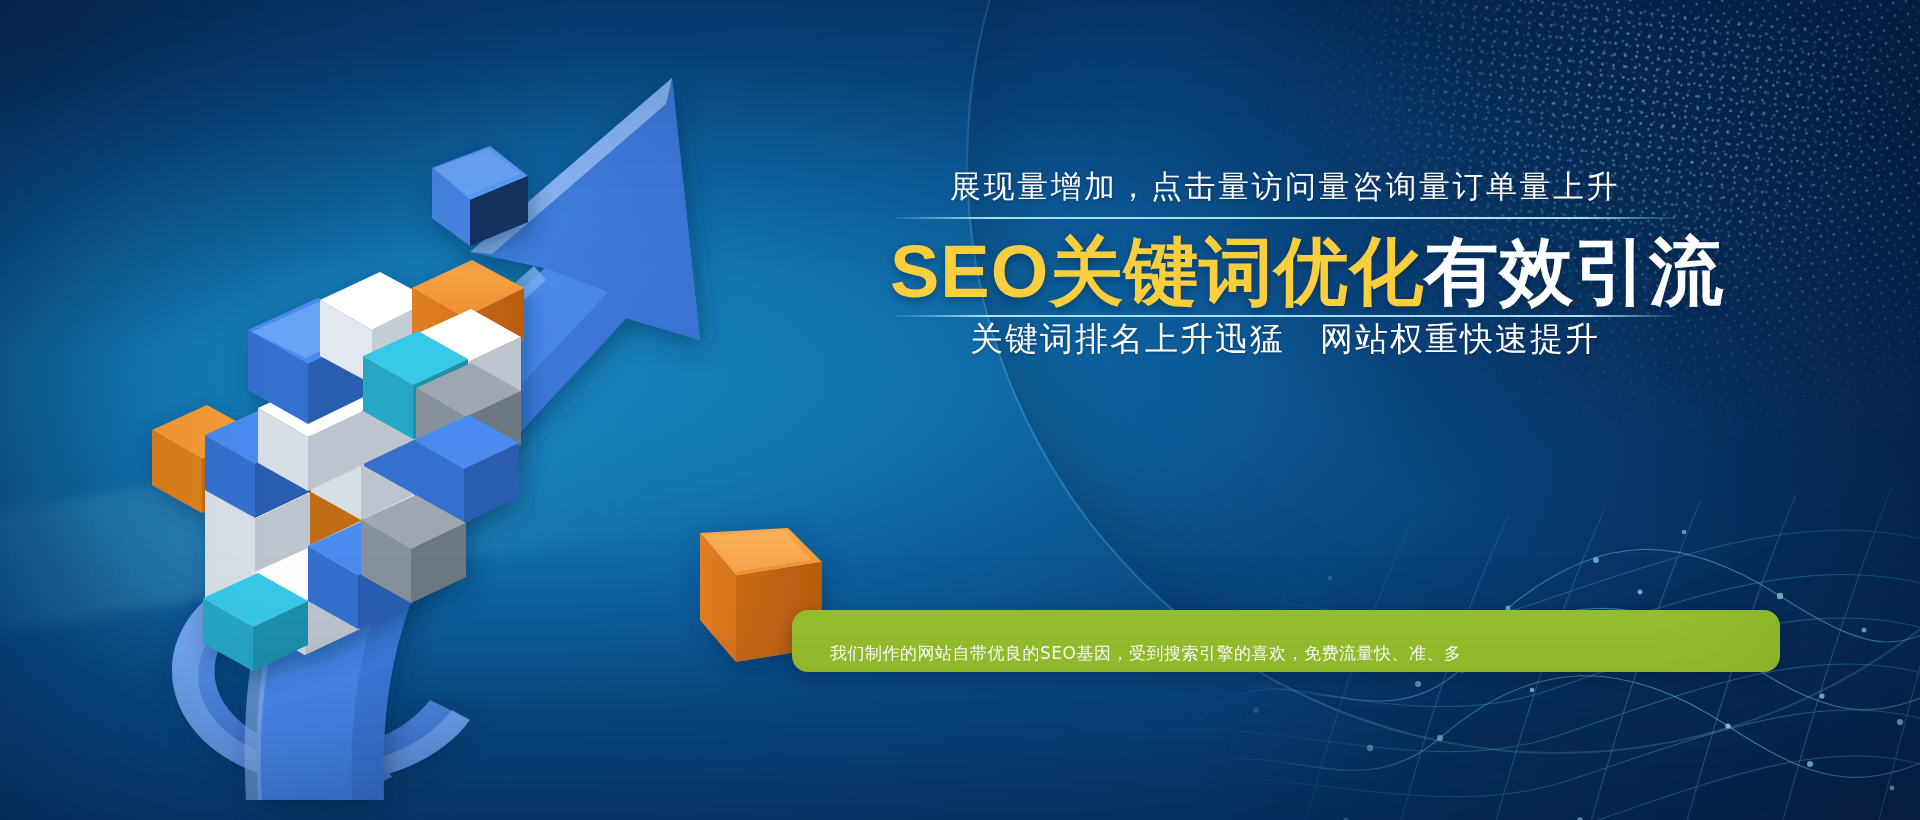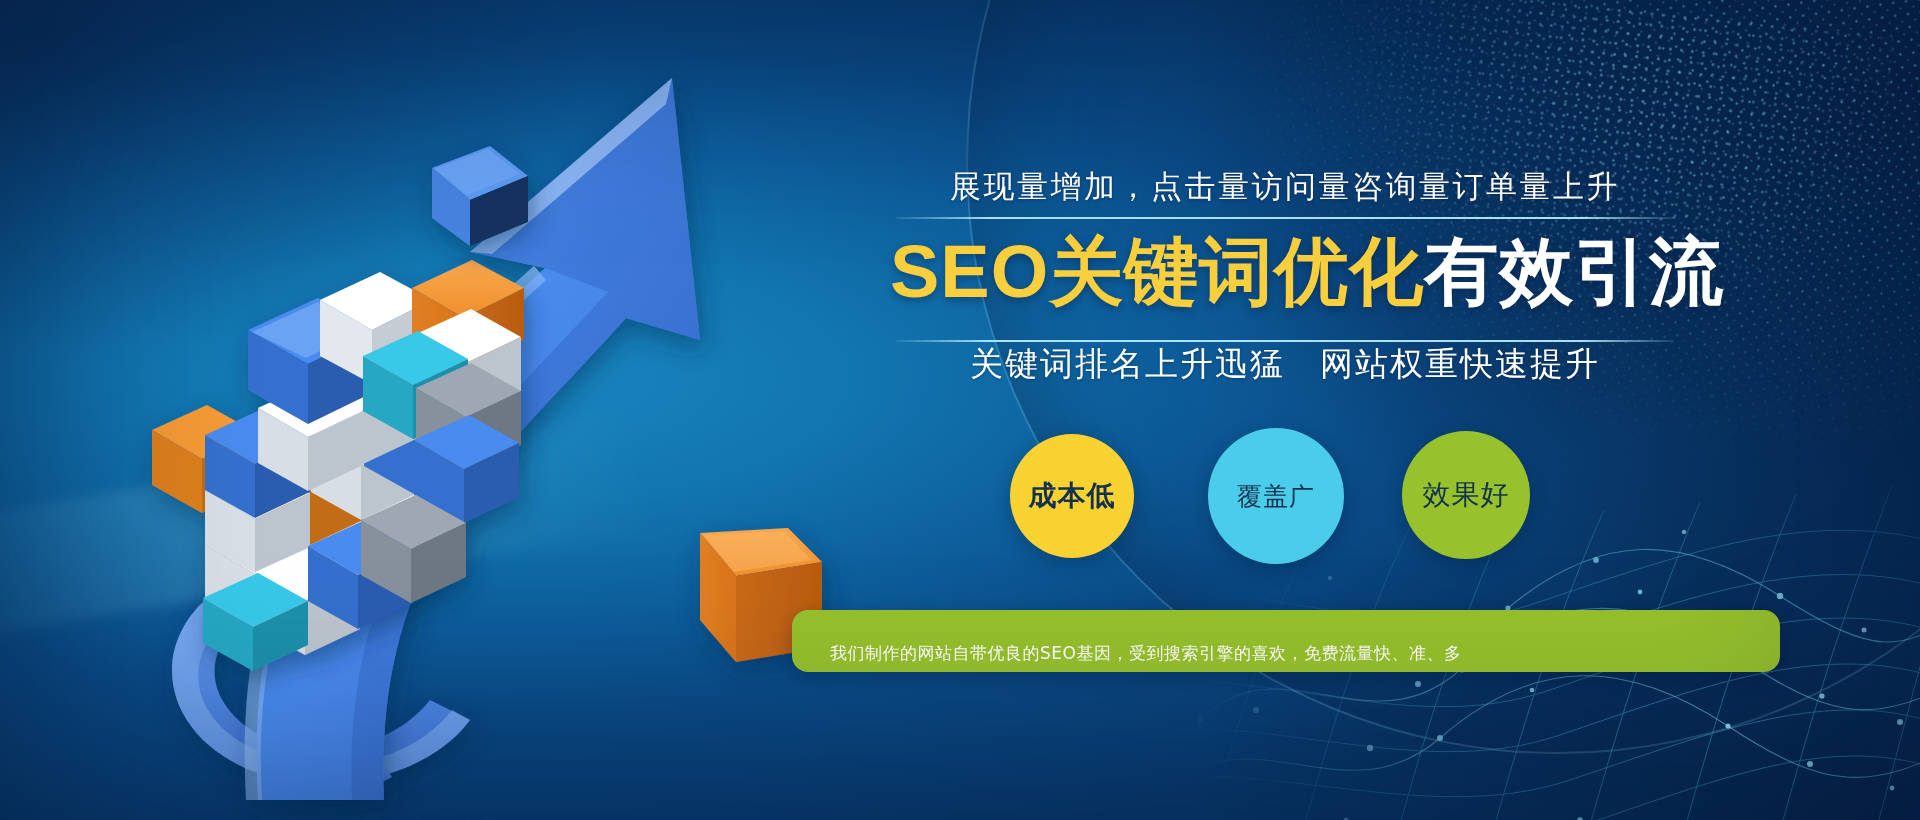"SEO关键词优化有效引流" .headline { padding: 12px 0 26px -> 12px 0 1px }
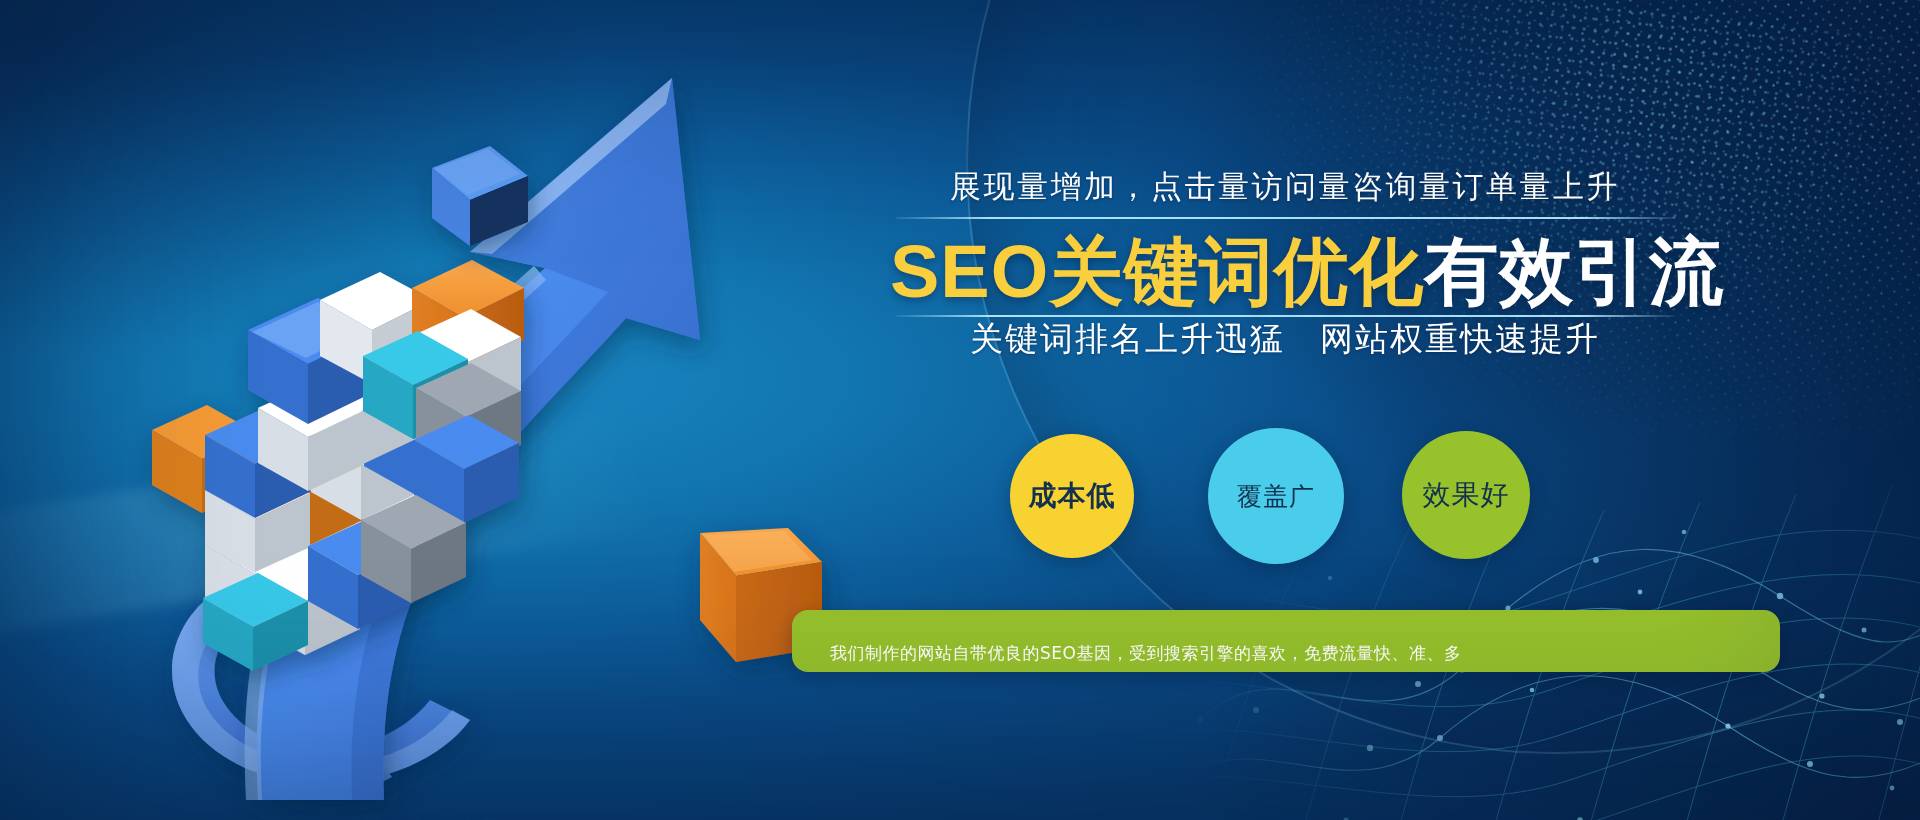"成本低" div.badges { html: <div> <div> <span>成本低</span> </div> <div> <span>覆盖广</span> </div> <div> <span>效果好</span> </div> </div> -> none }
